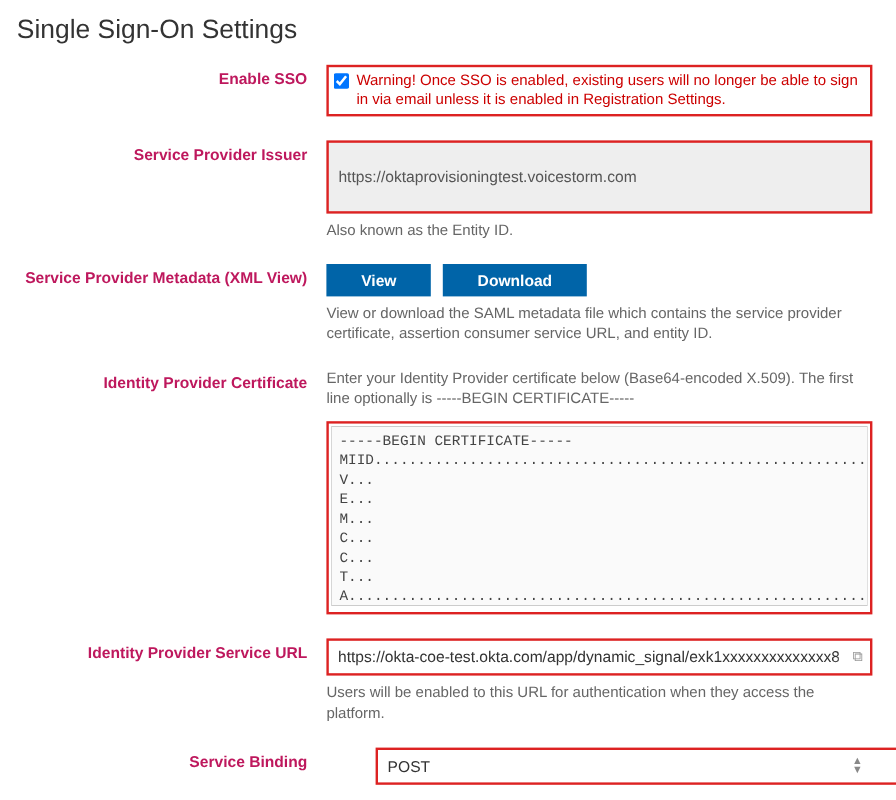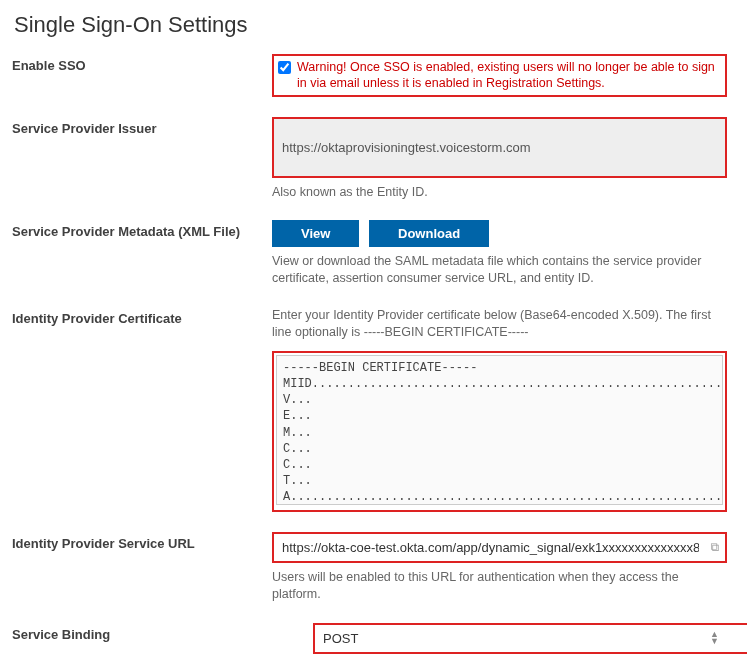"Enable SSO" .label-col { color: #404040 -> #be185d; text-align: left -> right }
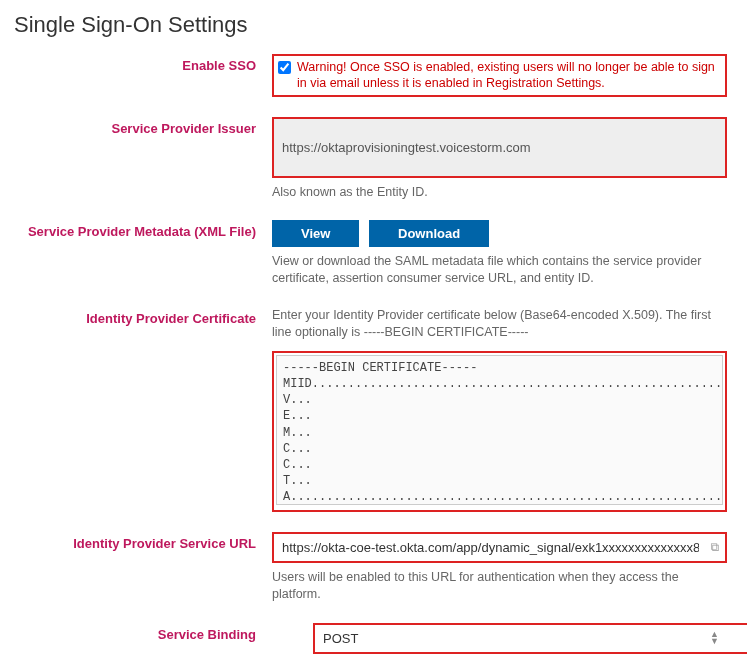"Service Provider Metadata (XML File)" div.label-col { text: File -> View }
